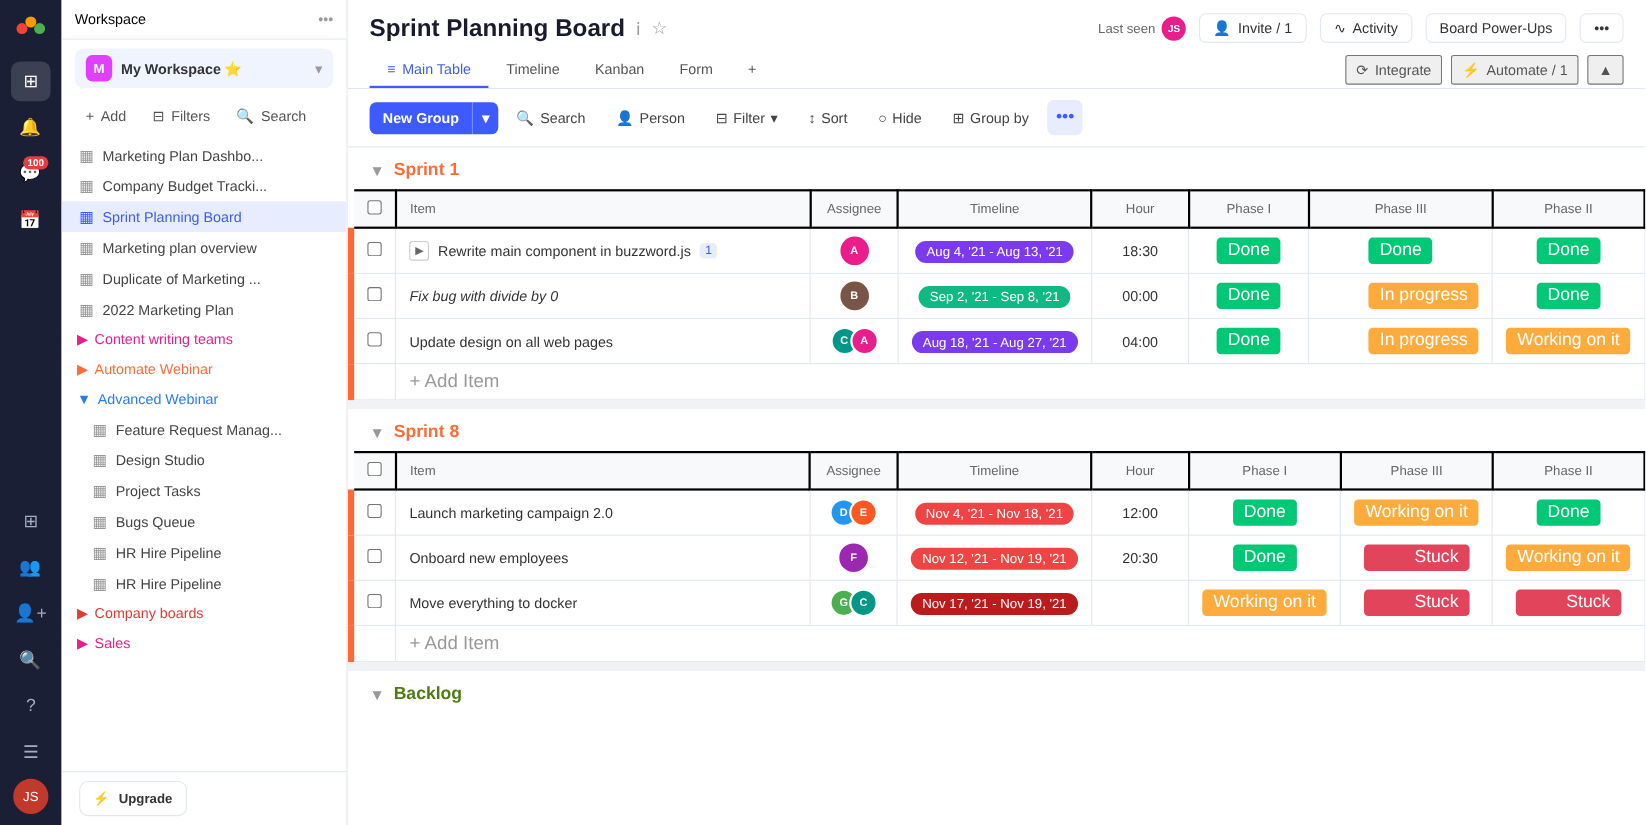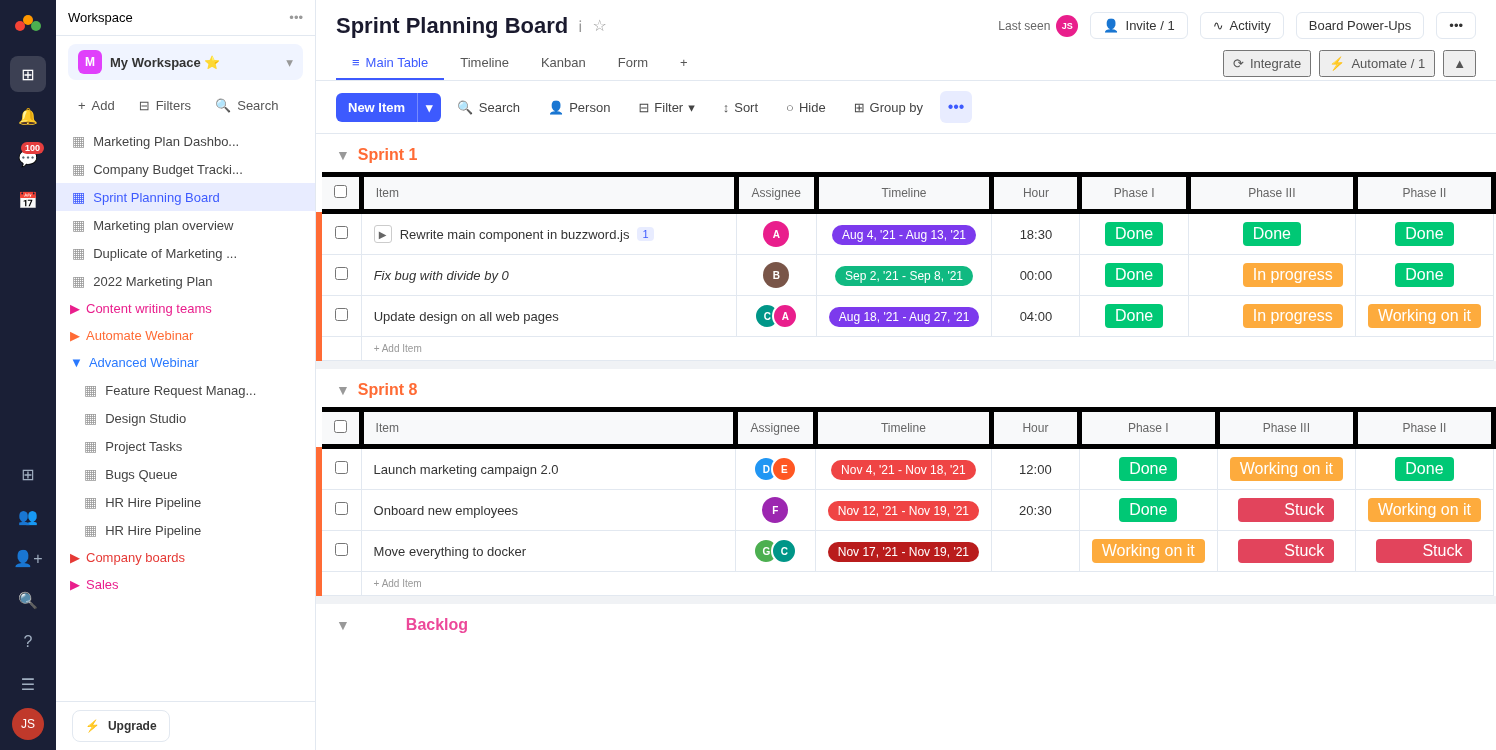"New Item" span.new-item-main { text: Item -> Group }
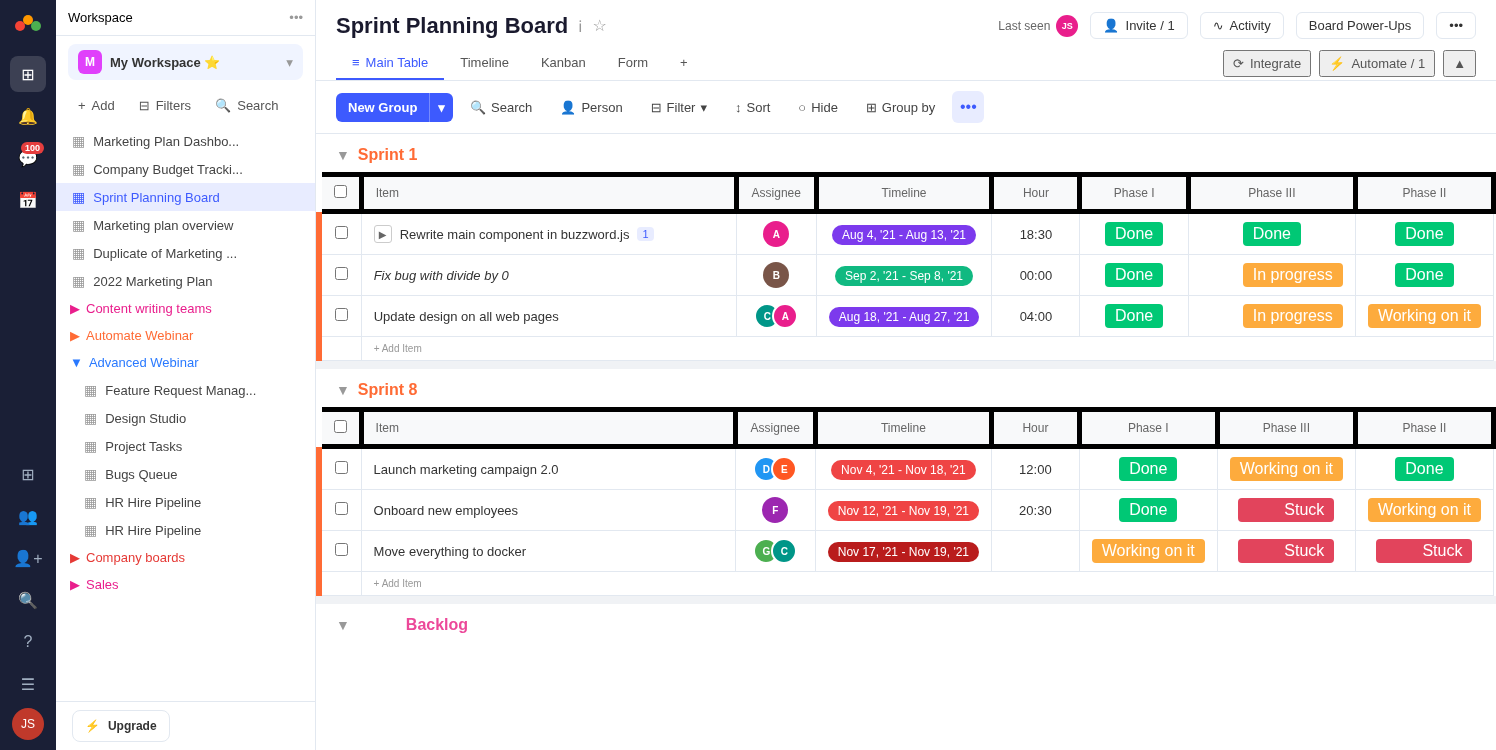"Item" .data-table th { border: 5px solid #000000 -> 2px solid #000000 }
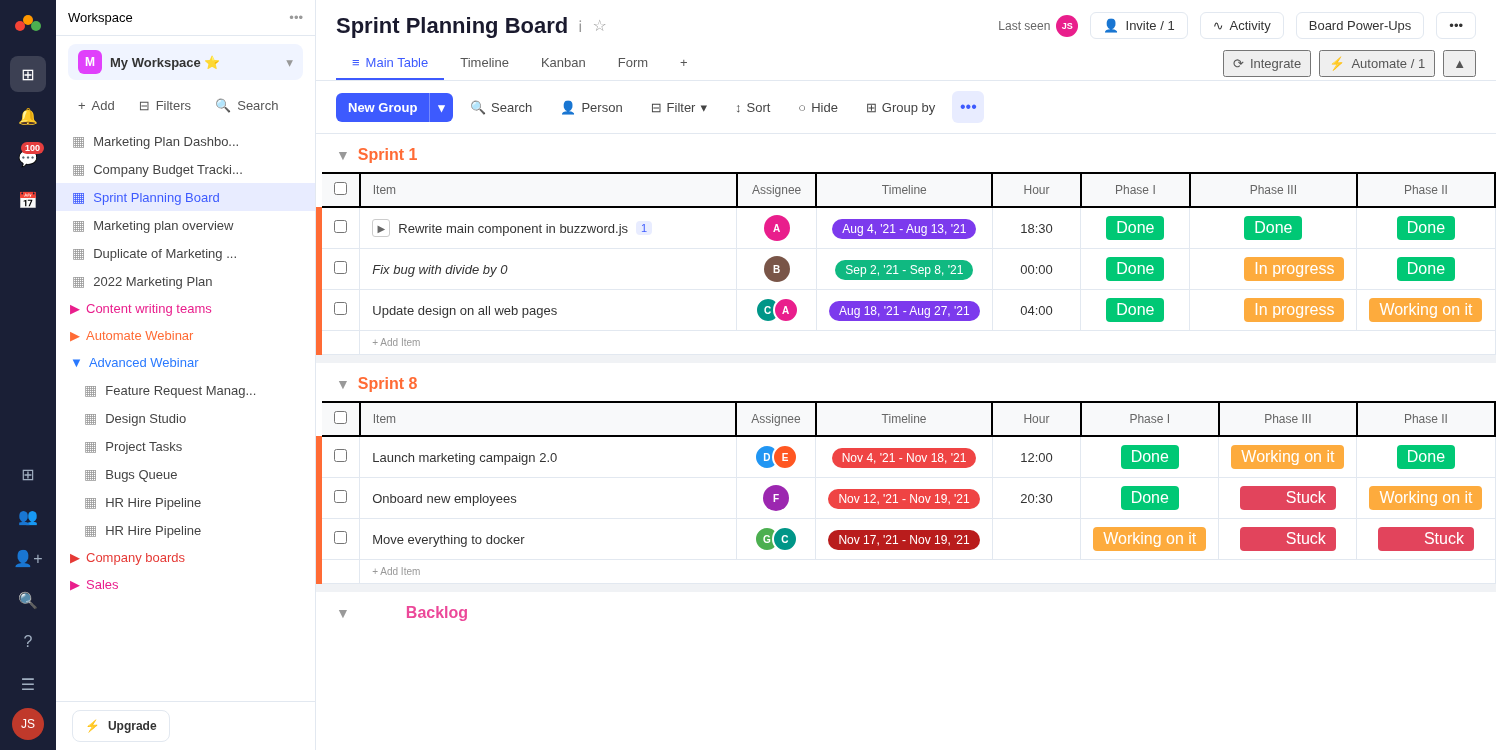"+ Add Item" .add-item-row td { font-size: 10px -> 17px }
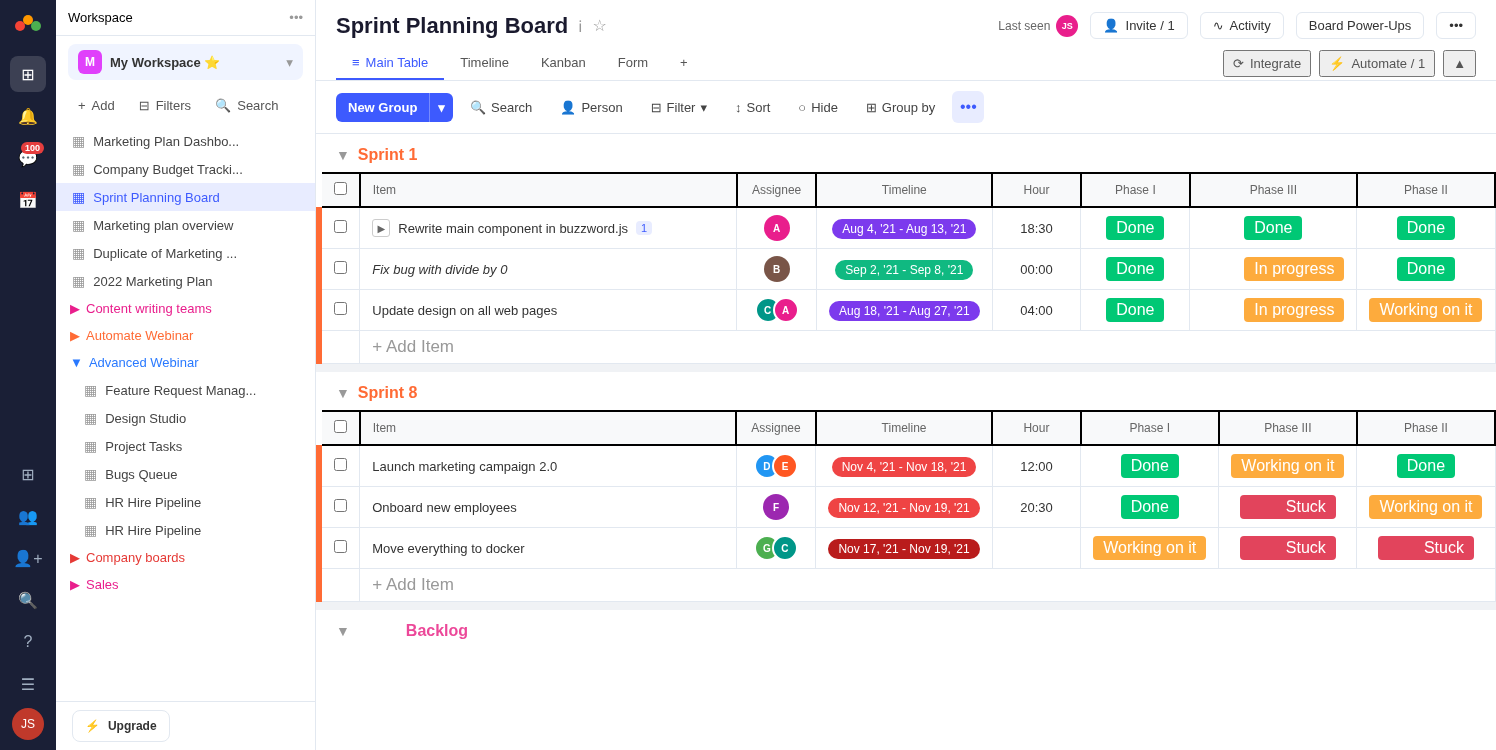"Backlog" .sprint-title.yellow { color: #ec4899 -> #4d7c0f; margin-left: 48px -> none }
